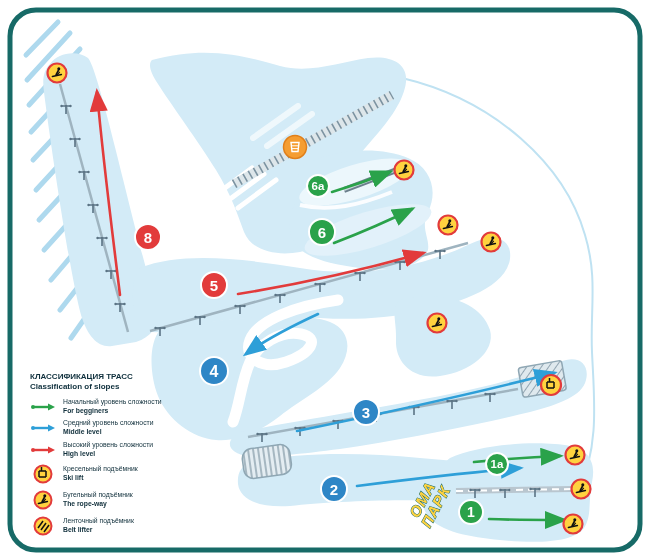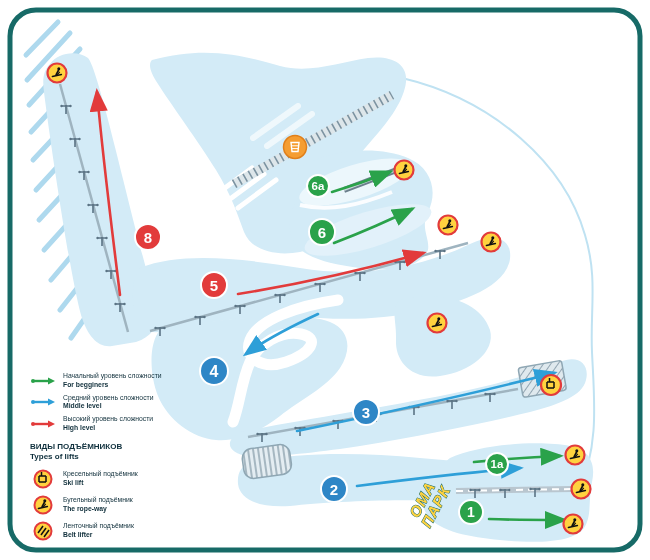"КЛАССИФИКАЦИЯ ТРАСС" div.lg-title { html: none -> <div> <span>КЛАССИФИКАЦИЯ ТРАСС</span><br> <span>Classification of slopes</span> </div> }
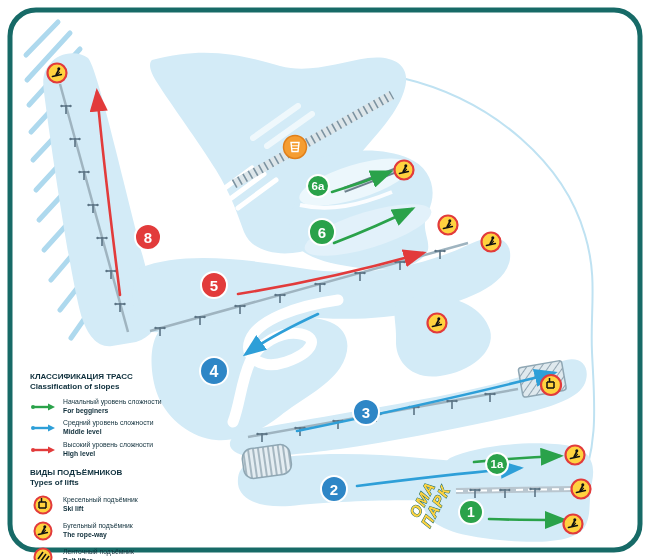"ВИДЫ ПОДЪЁМНИКОВ" div.lg-title { html: <div> <span>ВИДЫ ПОДЪЁМНИКОВ</span><br> <span>Types of lifts</span> </div> -> none }
